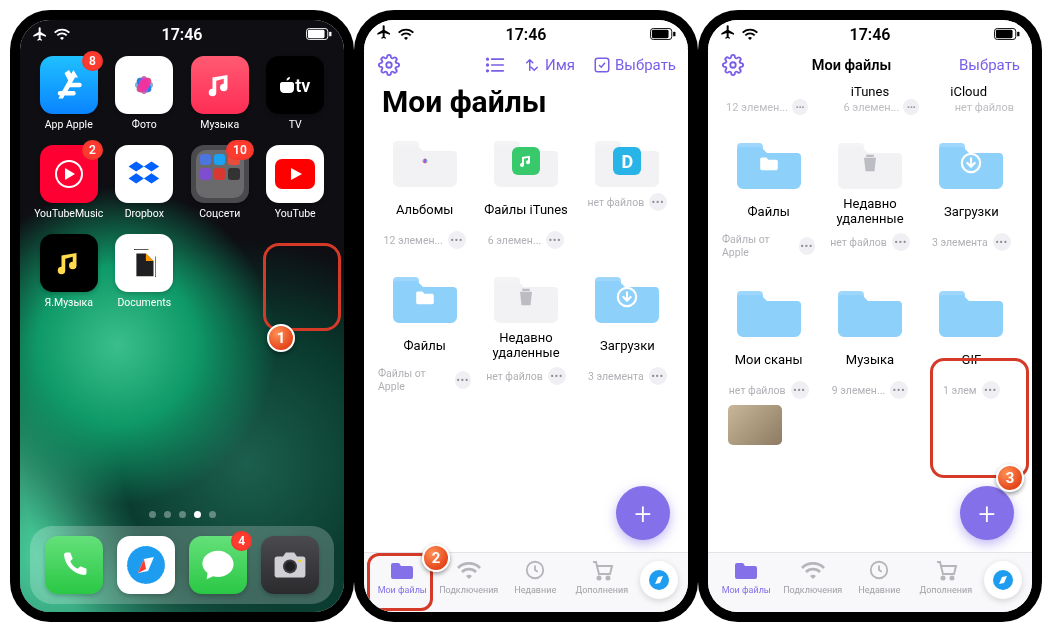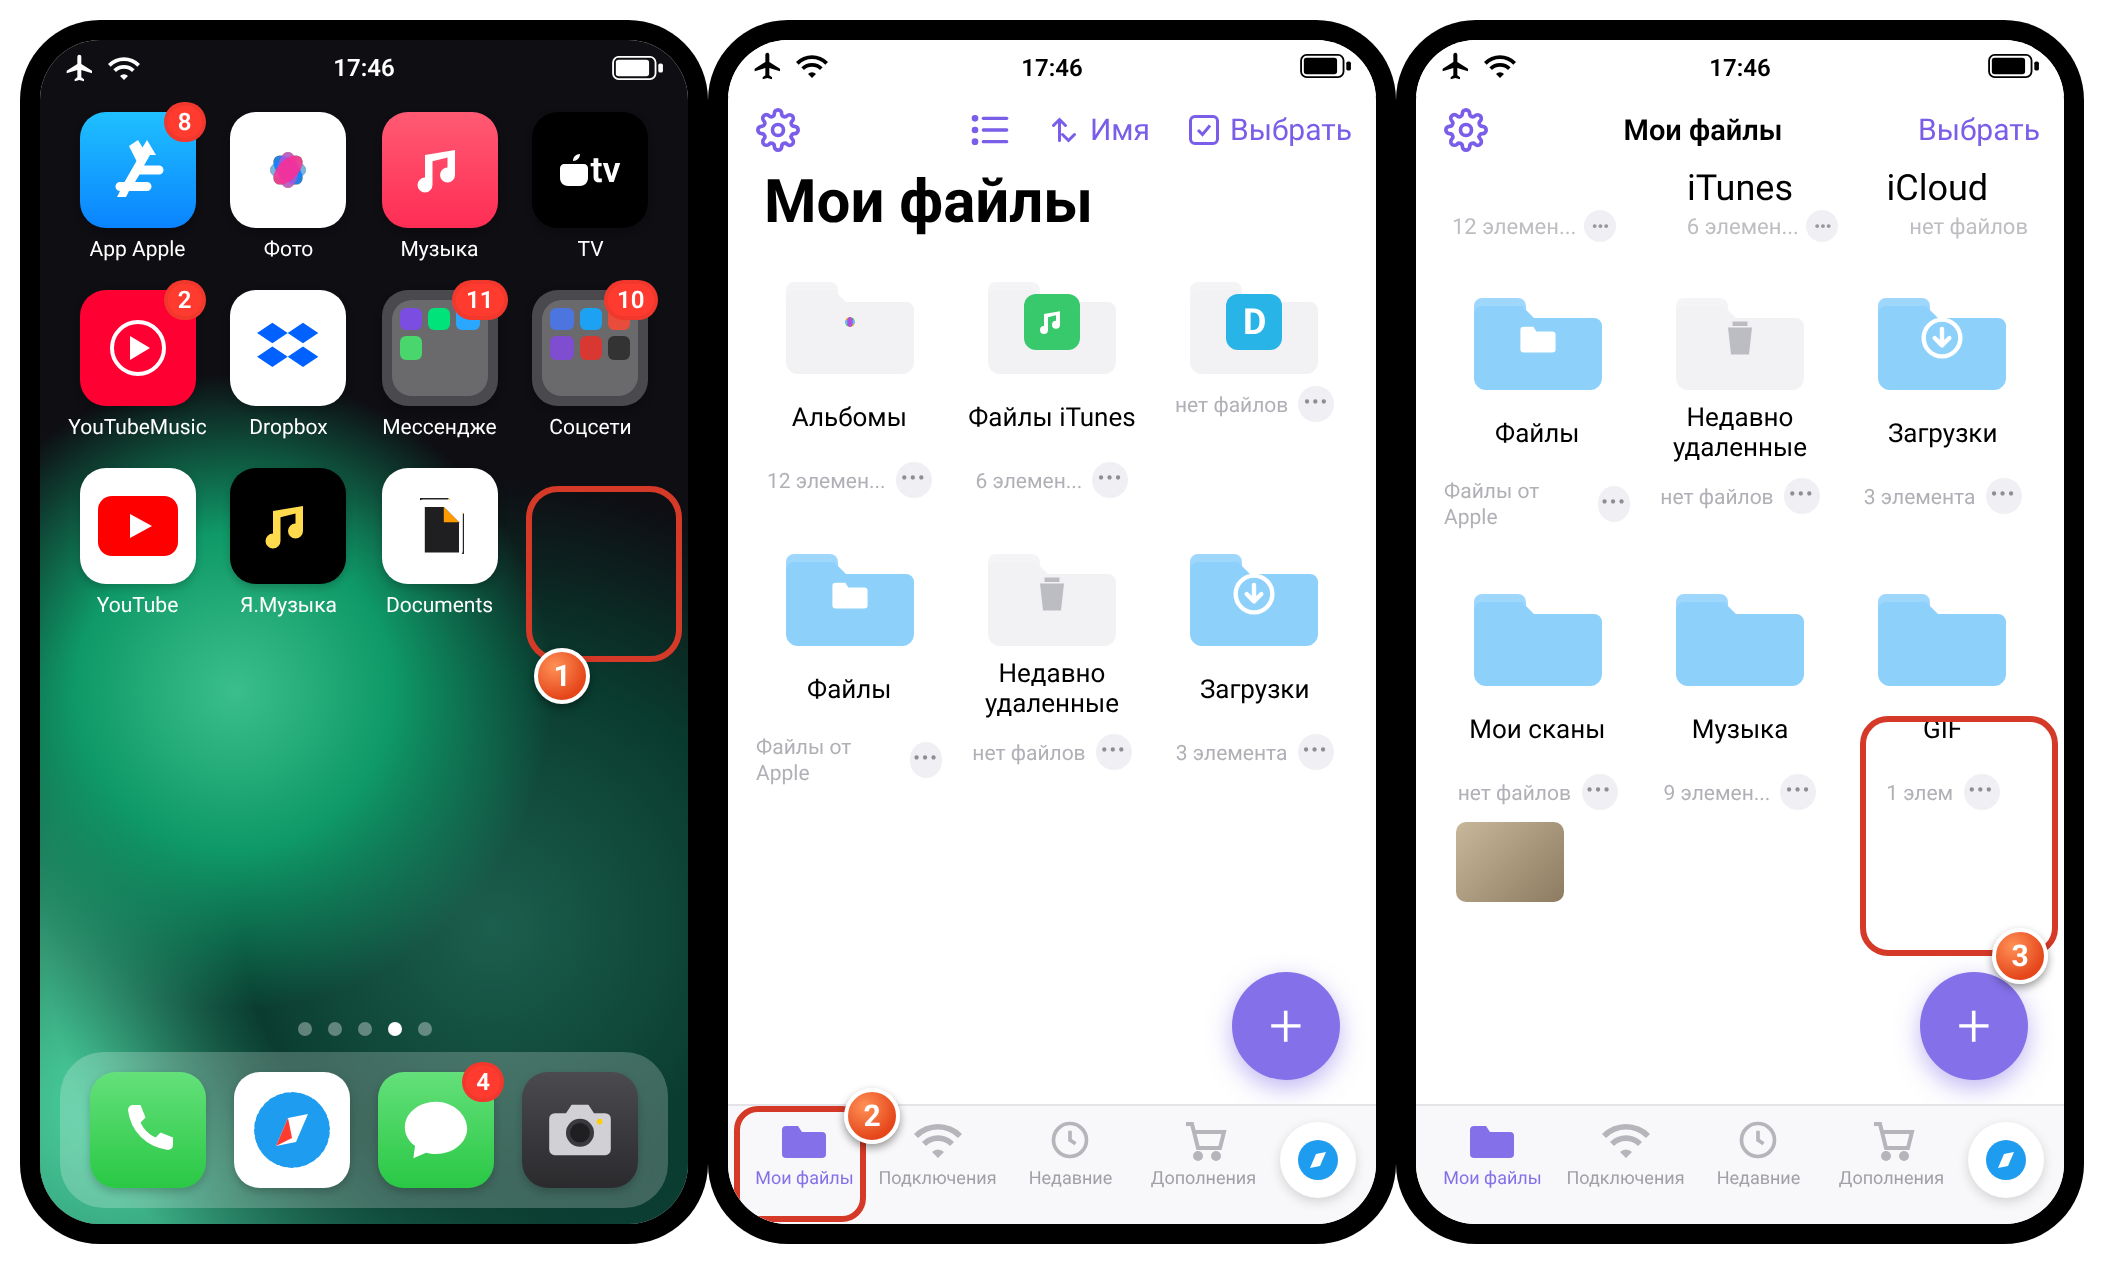"17:46" .status-bar { font-size: 12px -> 16px }
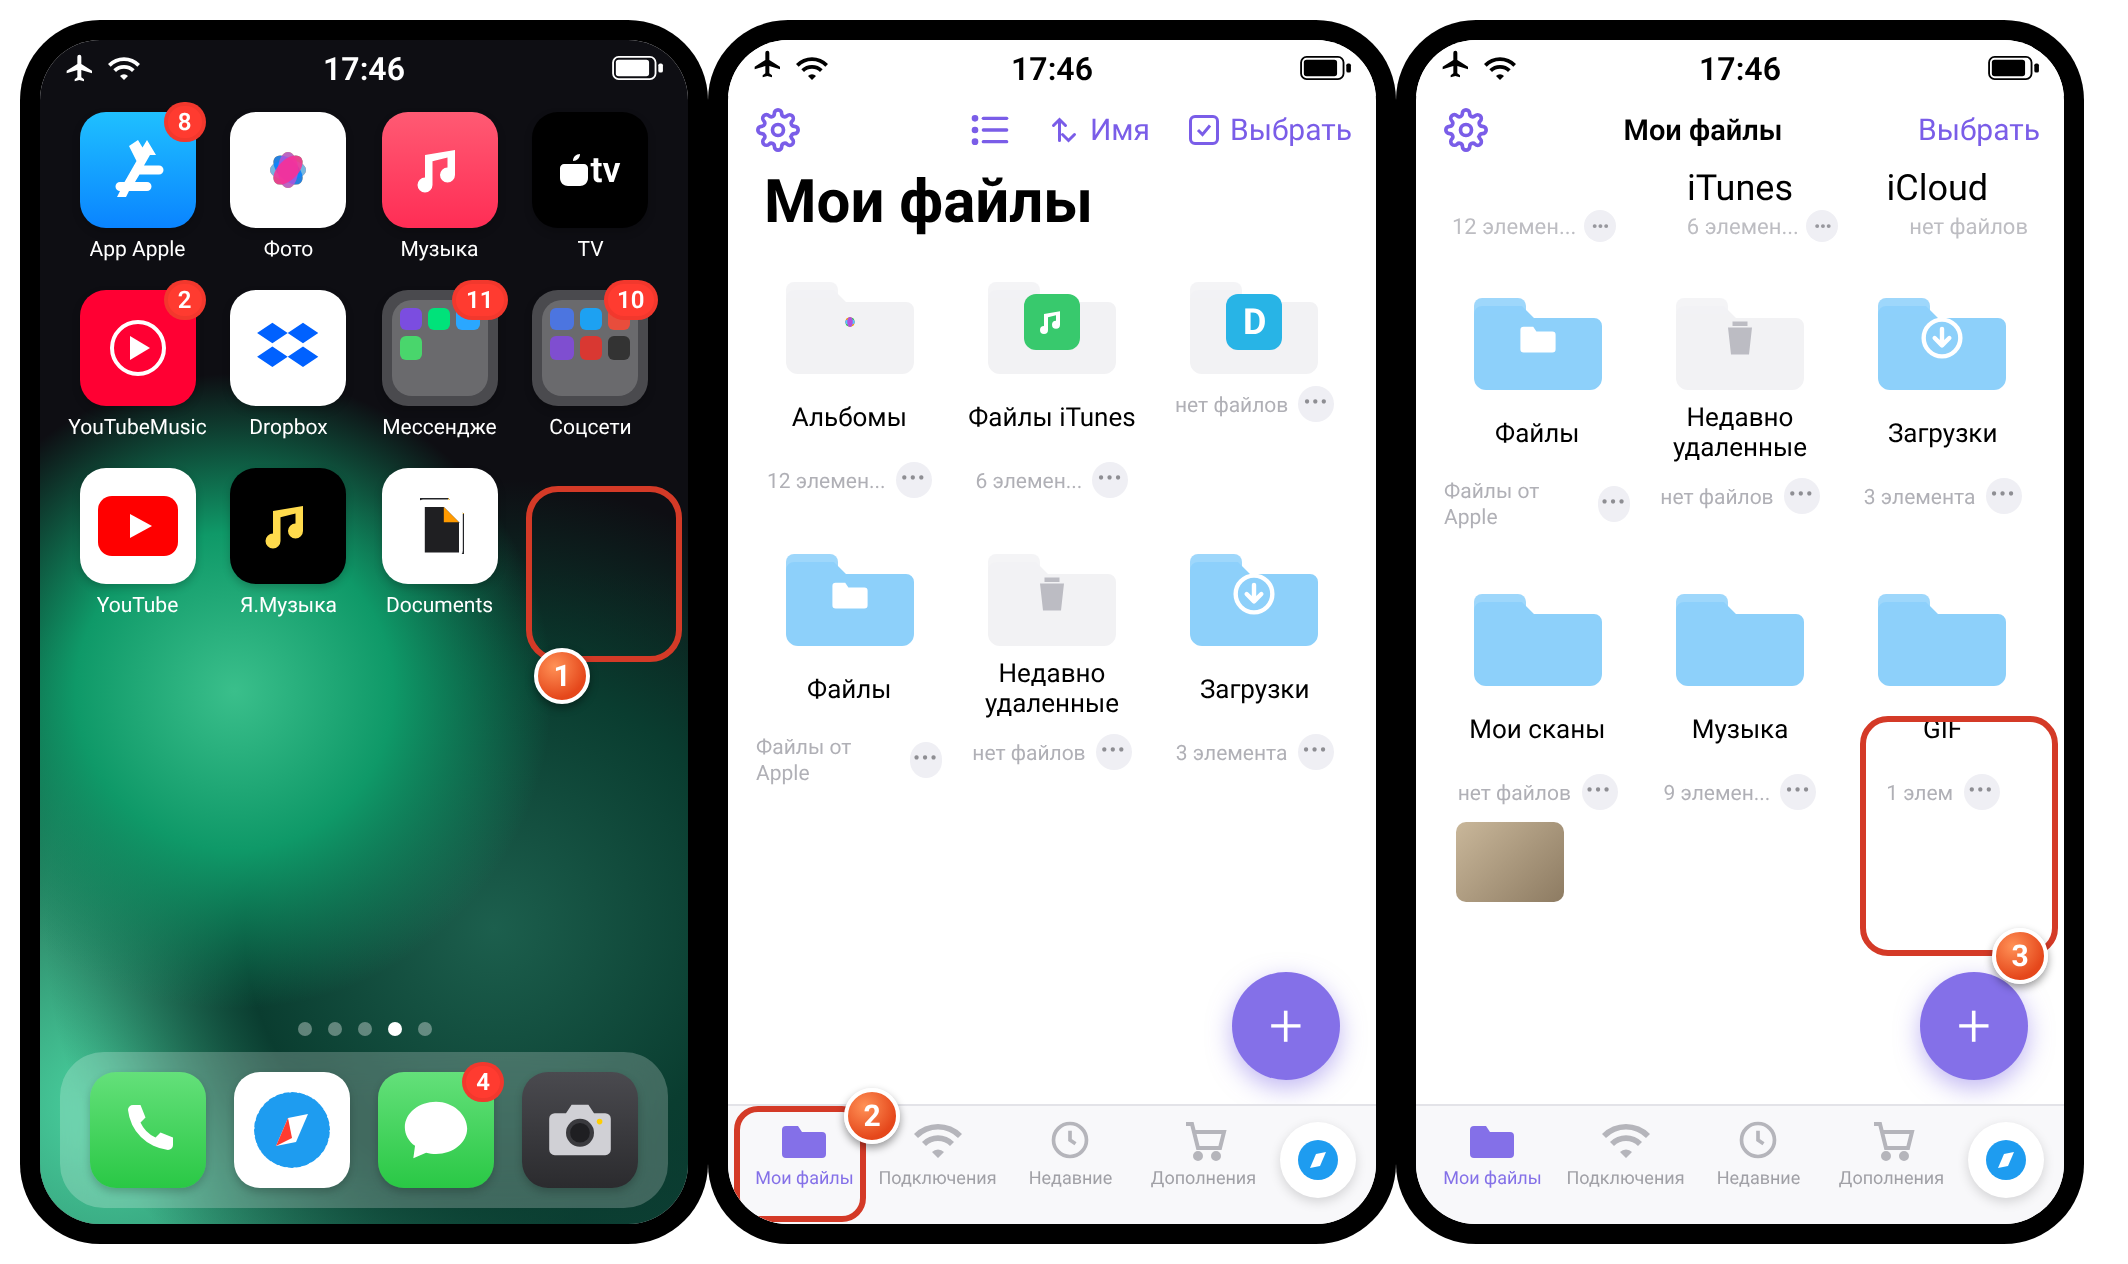"iTunes" div { font-size: 18px -> 13px }
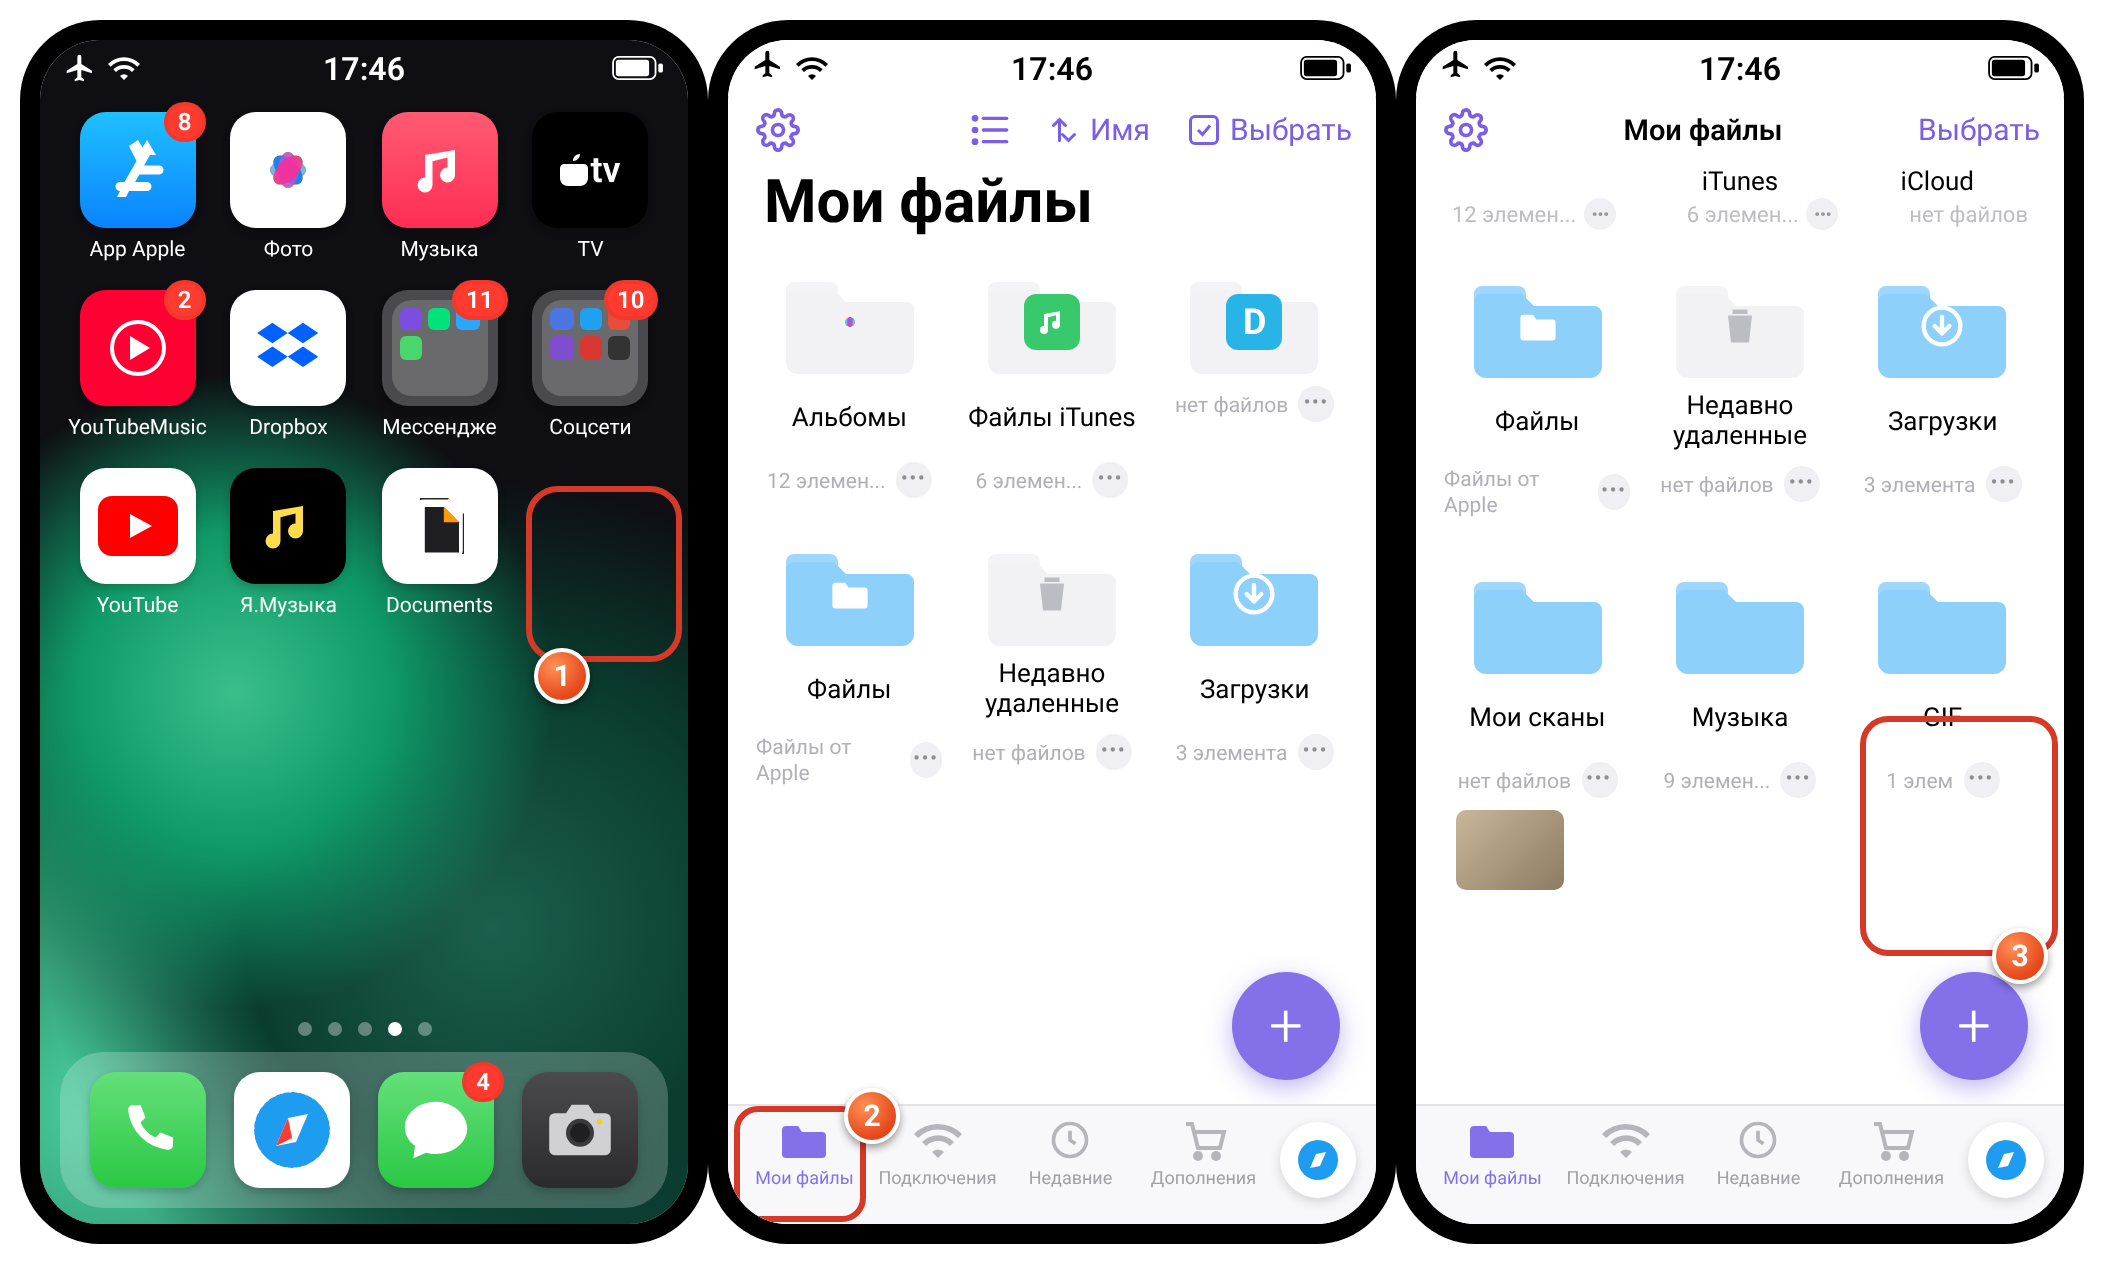"11" div.app { html: <div> <div> <div> <div></div> <div></div> <div></div> <div></div> <div></div> <div></div> <div></div> <div></div> <div></div> </div> <span>11</span> </div> <div>Мессендже</div> </div> -> none }
